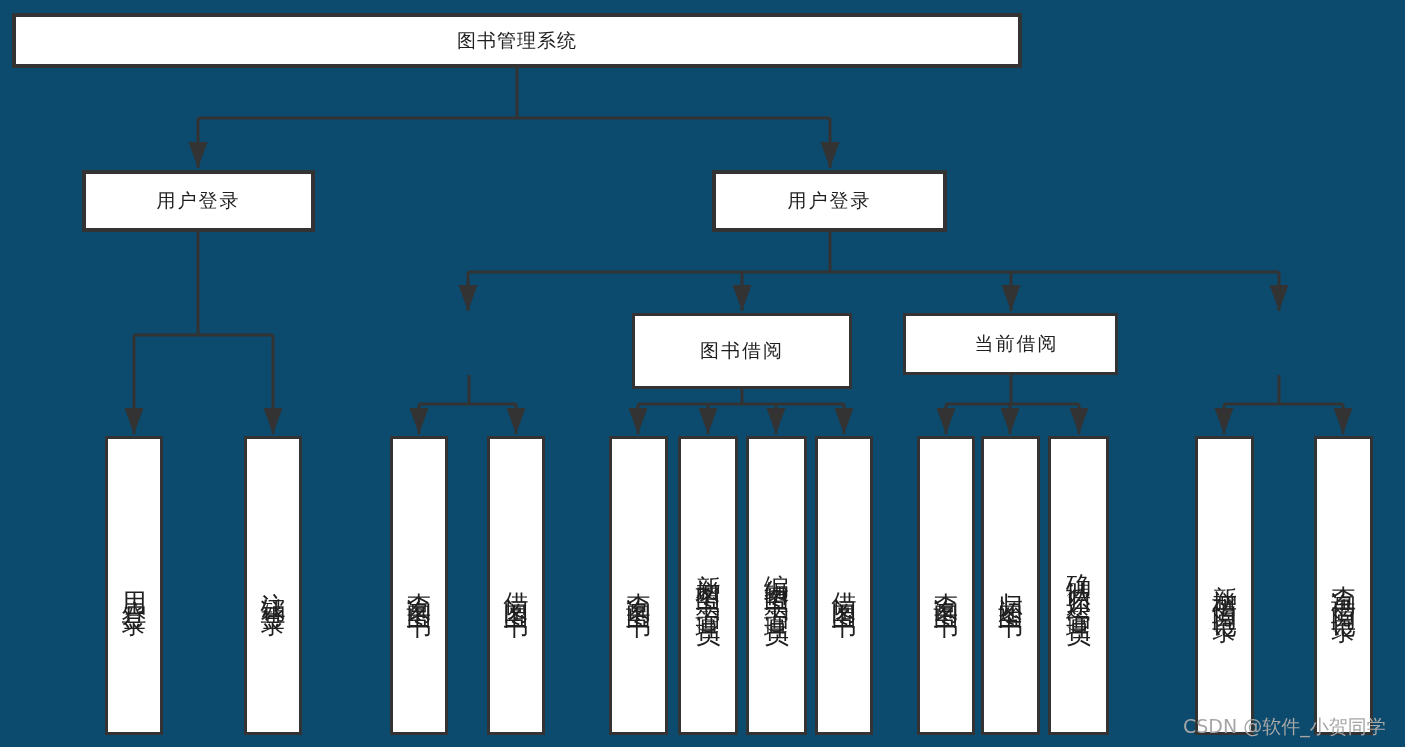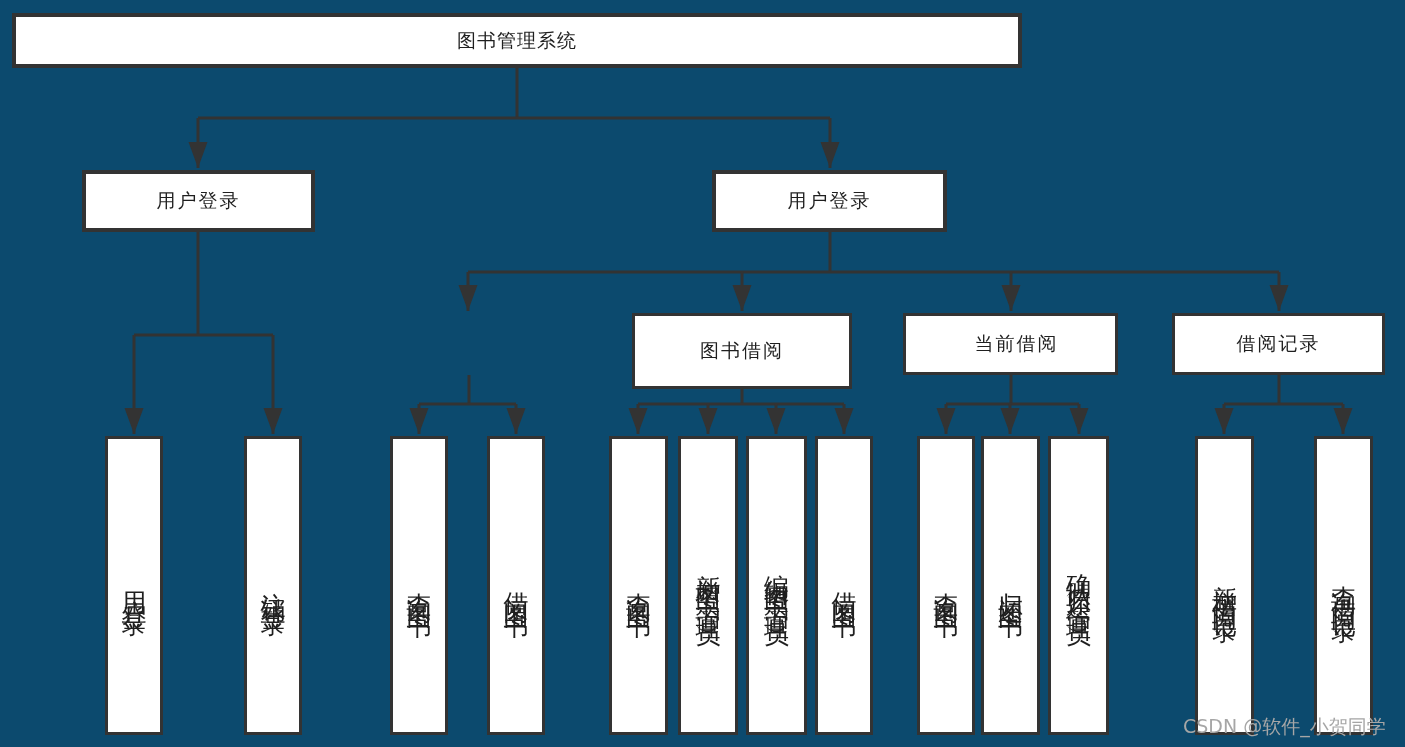"借阅记录" div.box { html: <div>借阅记录</div> -> none }
